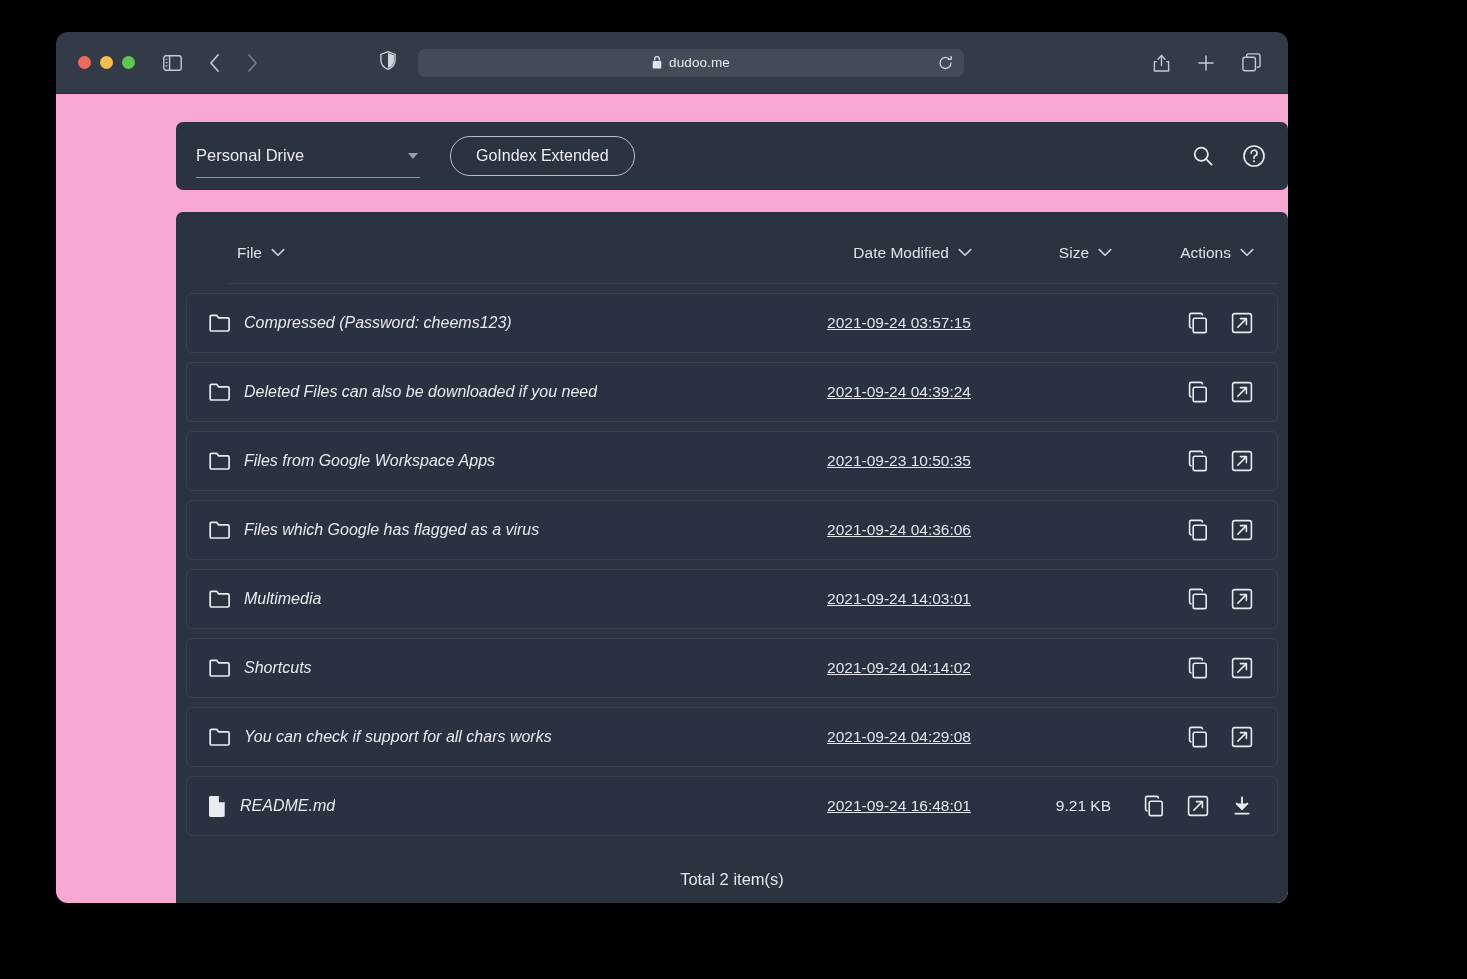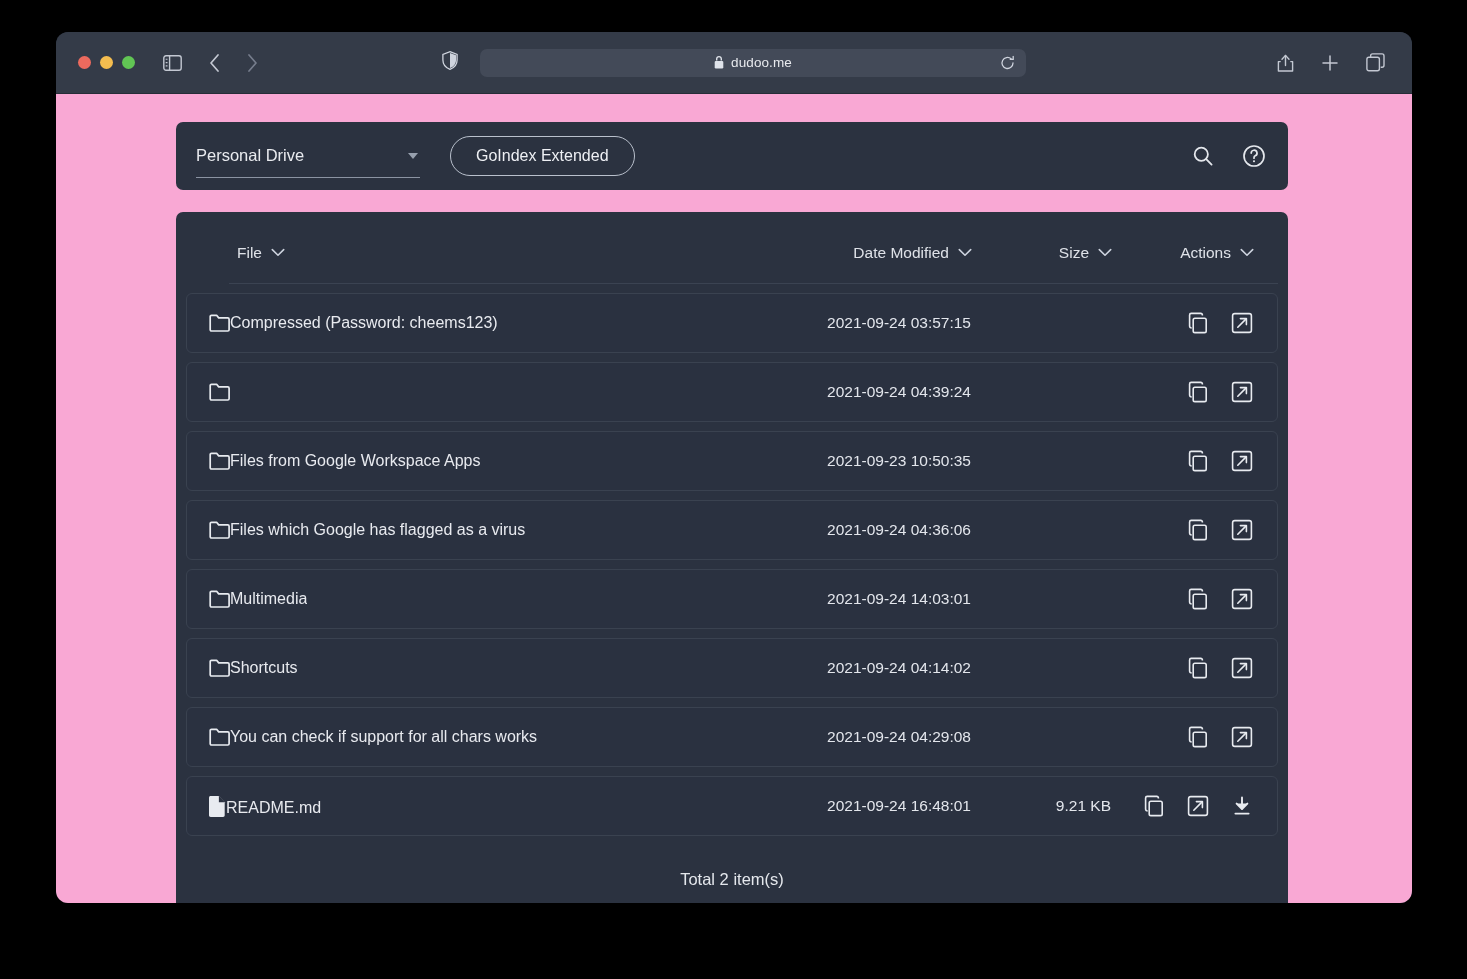"dudoo.me" .browser-window { width: 1356px -> 1232px }
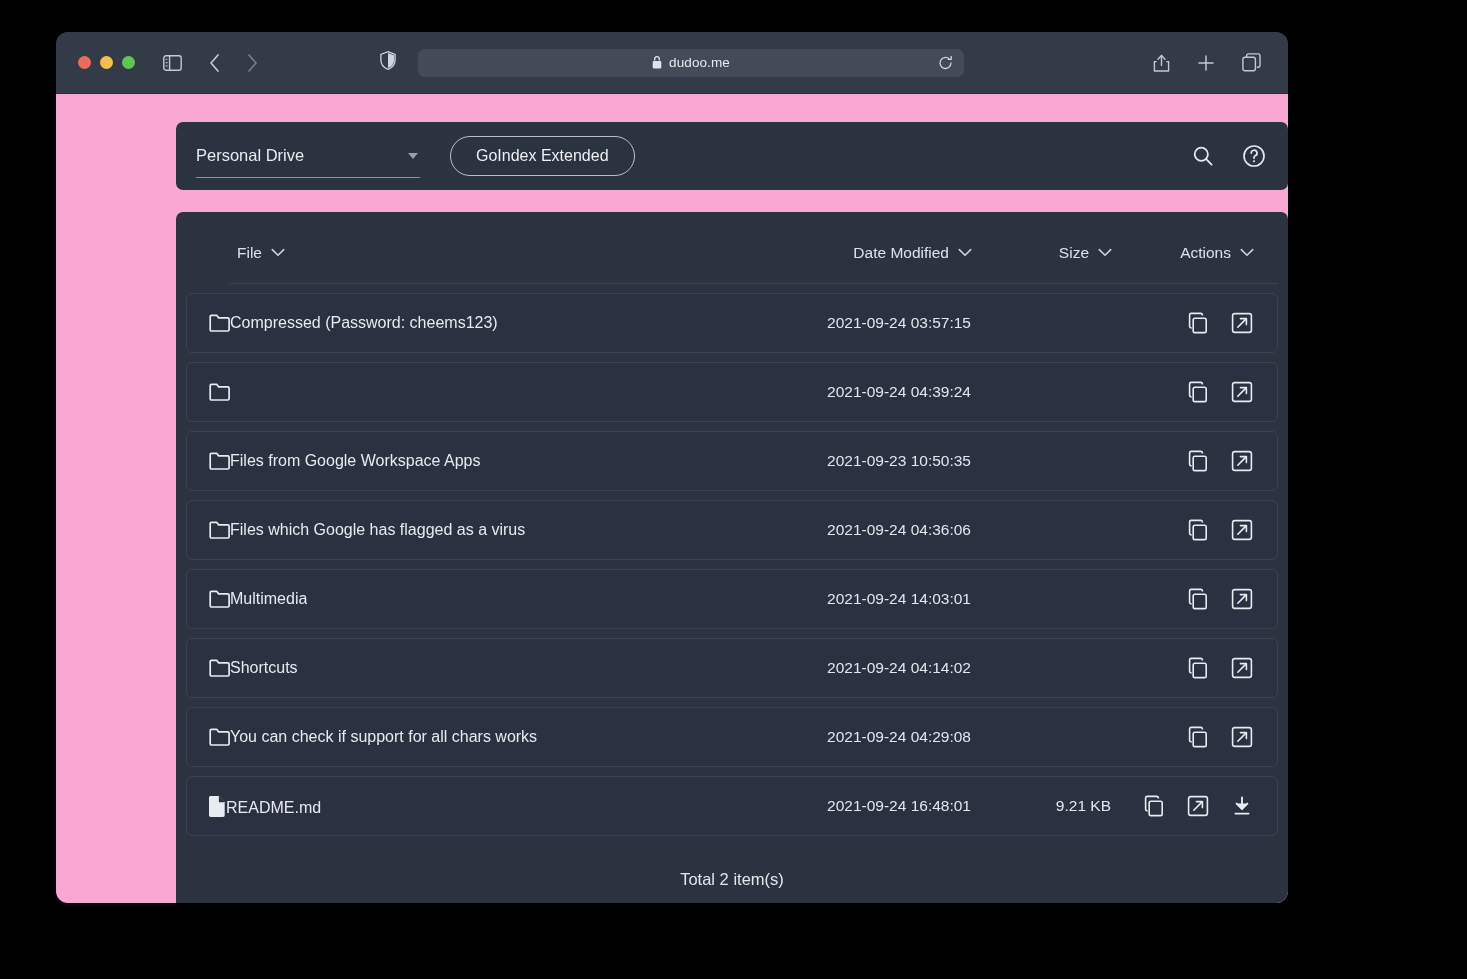"Compressed (Password: cheems123)" .file-cell { align-items: flex-end -> center; font-style: none -> italic; gap: none -> 14px }
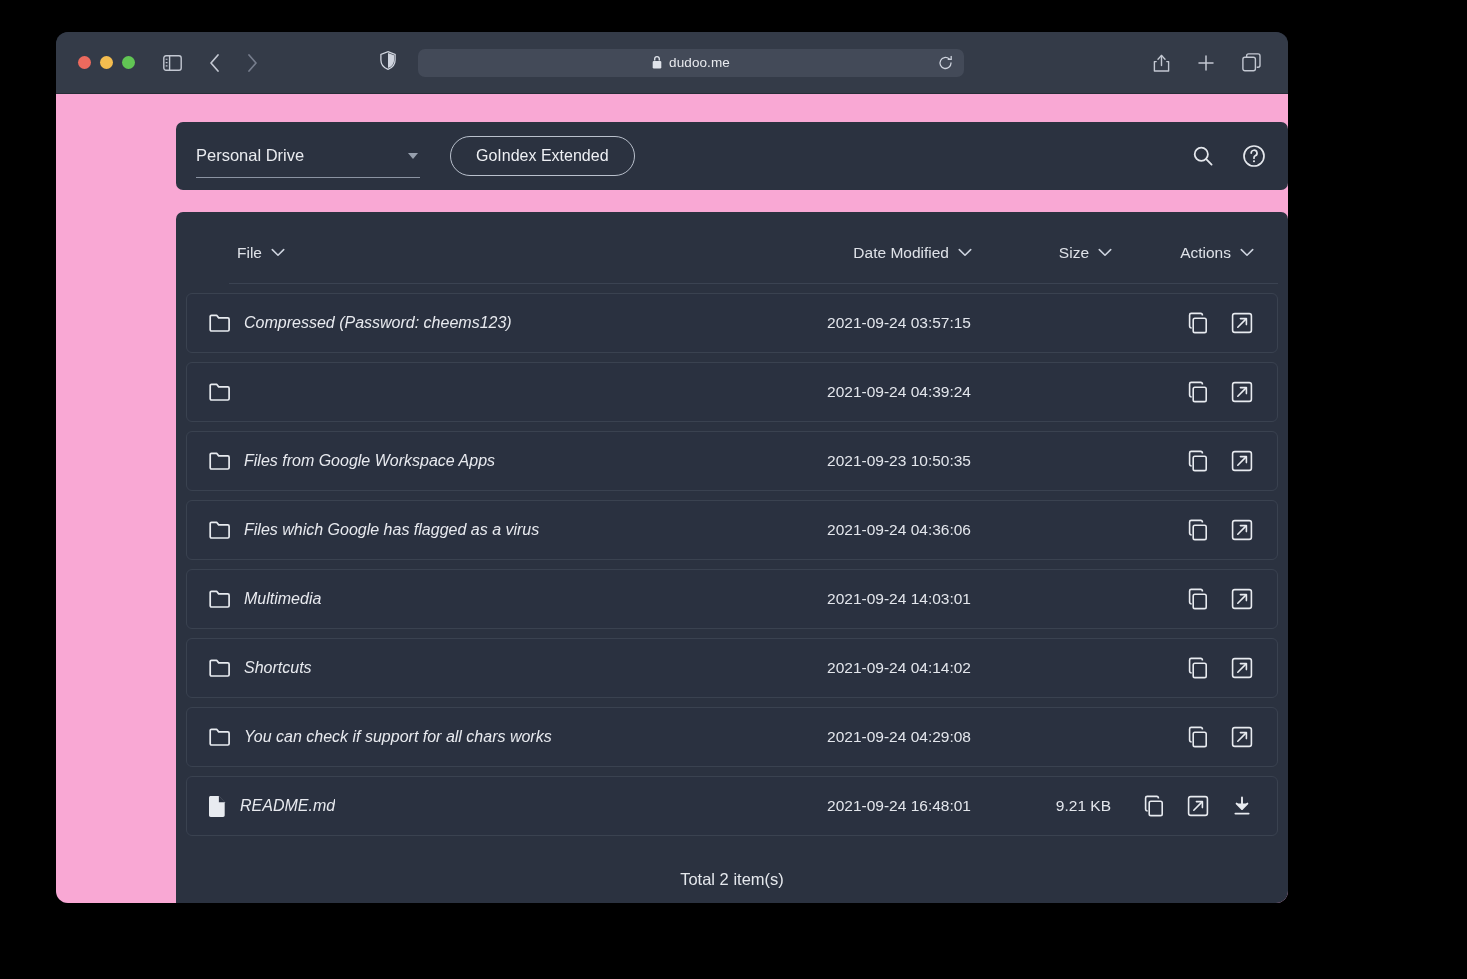"2021-09-24 03:57:15" .date-cell { text-decoration: none -> underline }
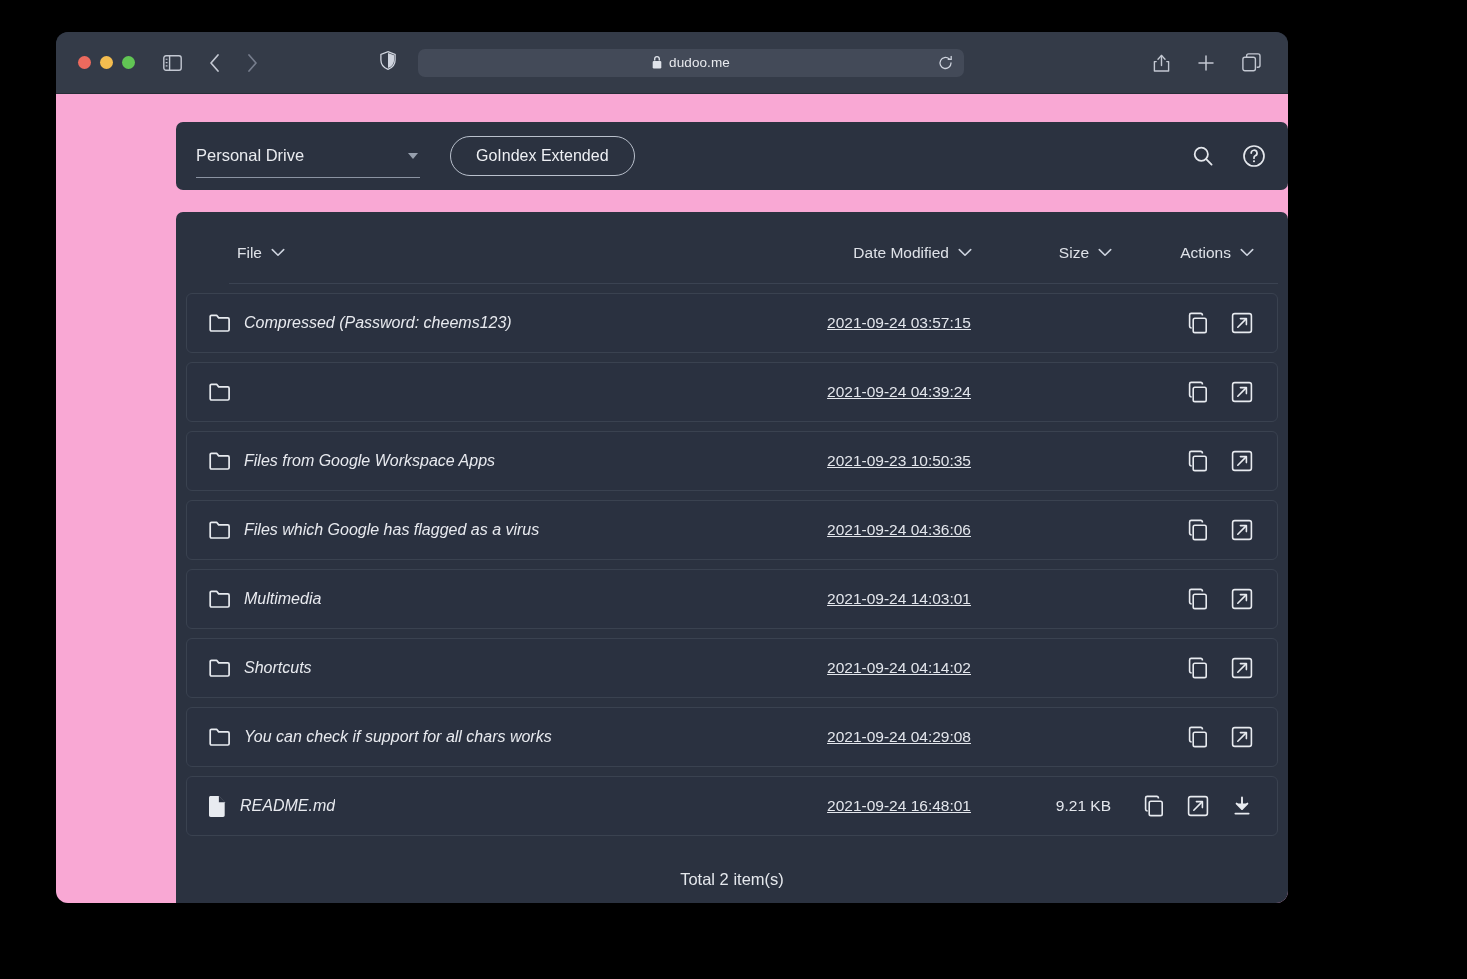"Deleted Files can also be" span.file-name { html: none -> <span>Deleted Files can also be downloaded if you need</span> }
